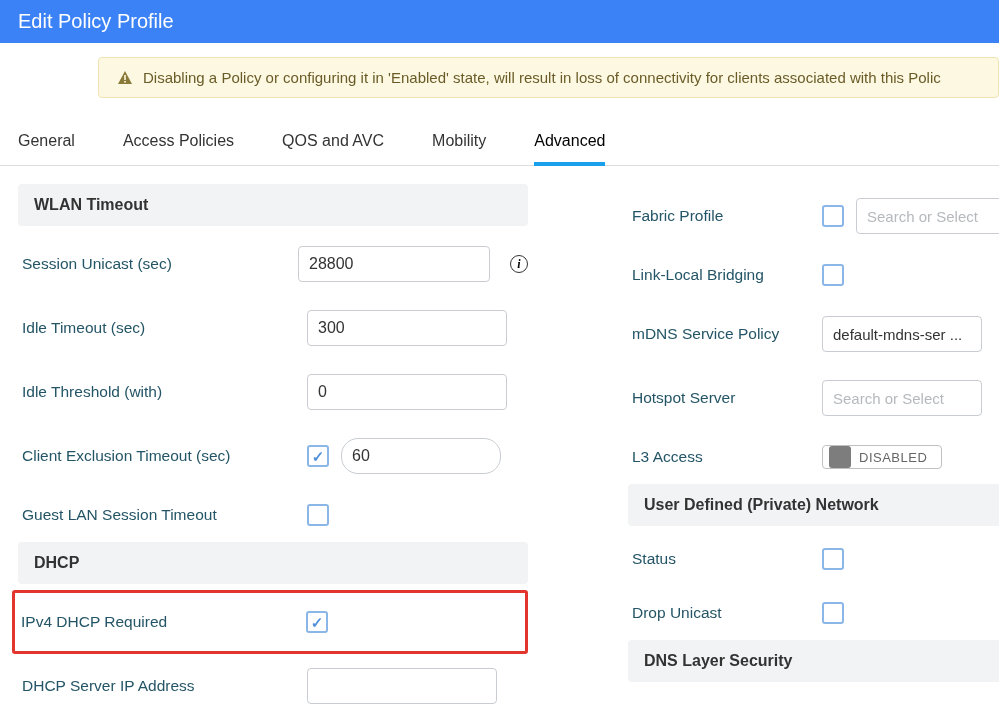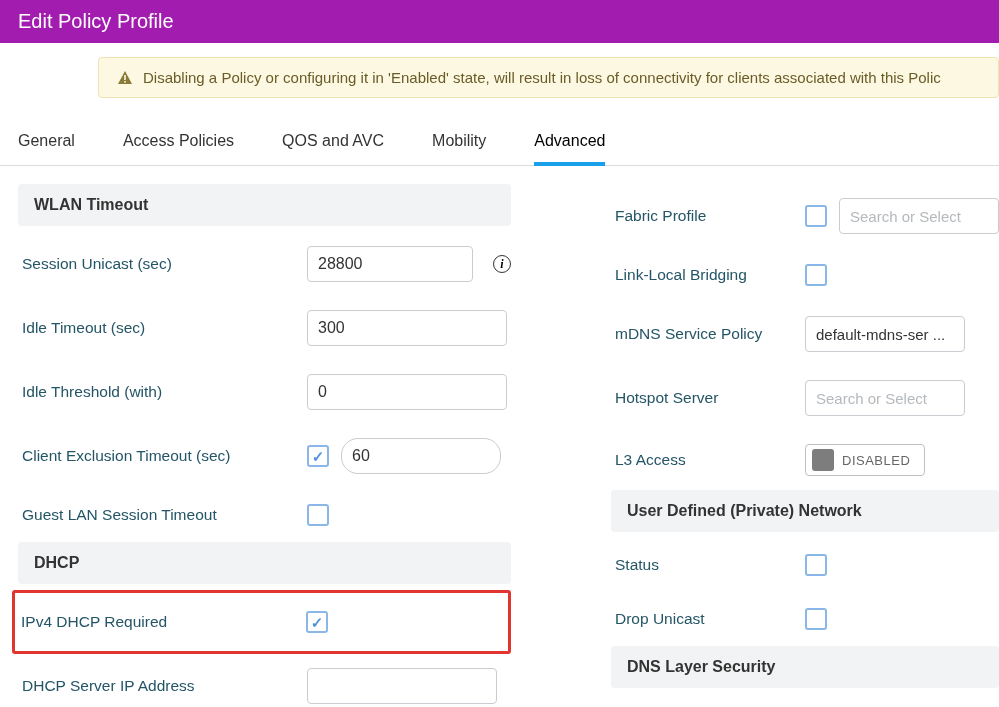"Edit Policy Profile" .titlebar { background: #a21caf -> #3b82f6 }
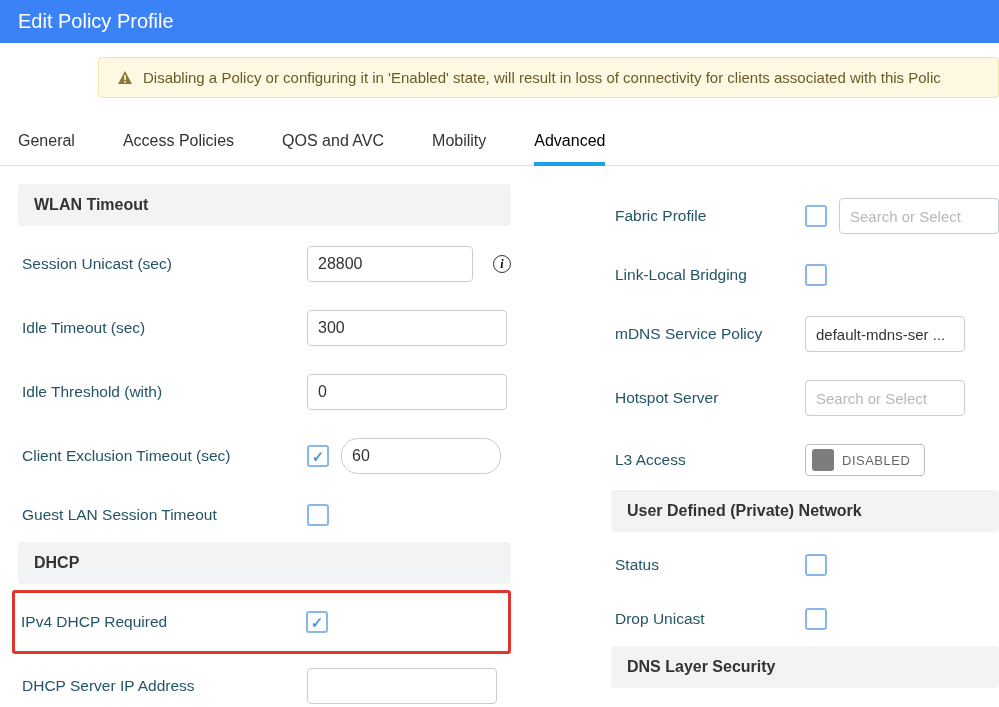"28800" input[type=text].tf { width: 166px -> 192px }
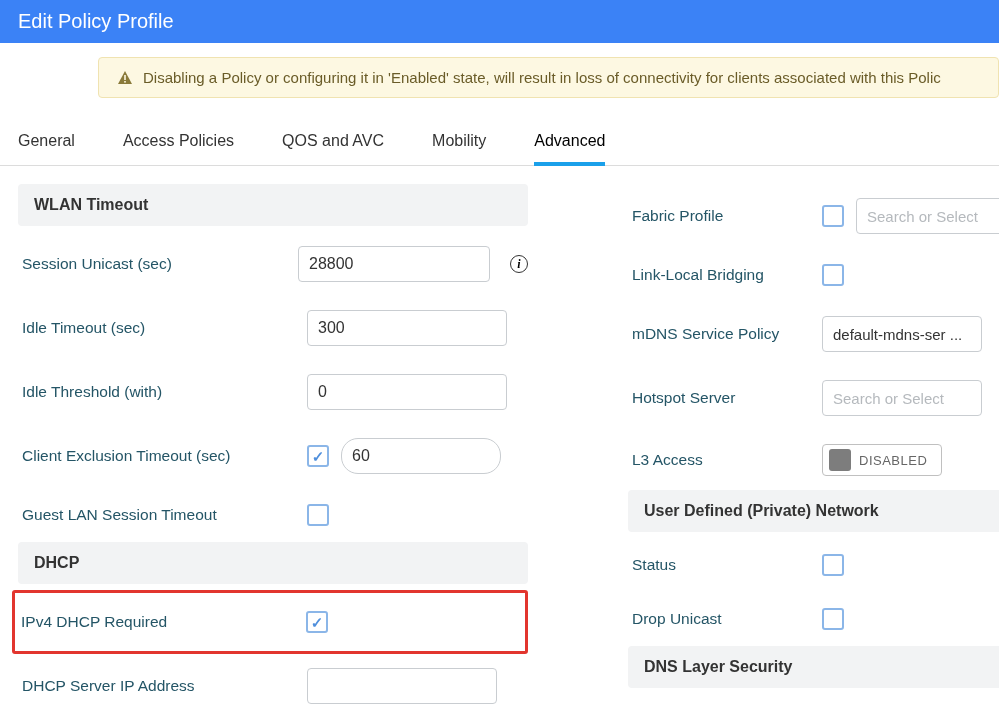"DISABLED" .toggle-pill { height: 32px -> 24px }
